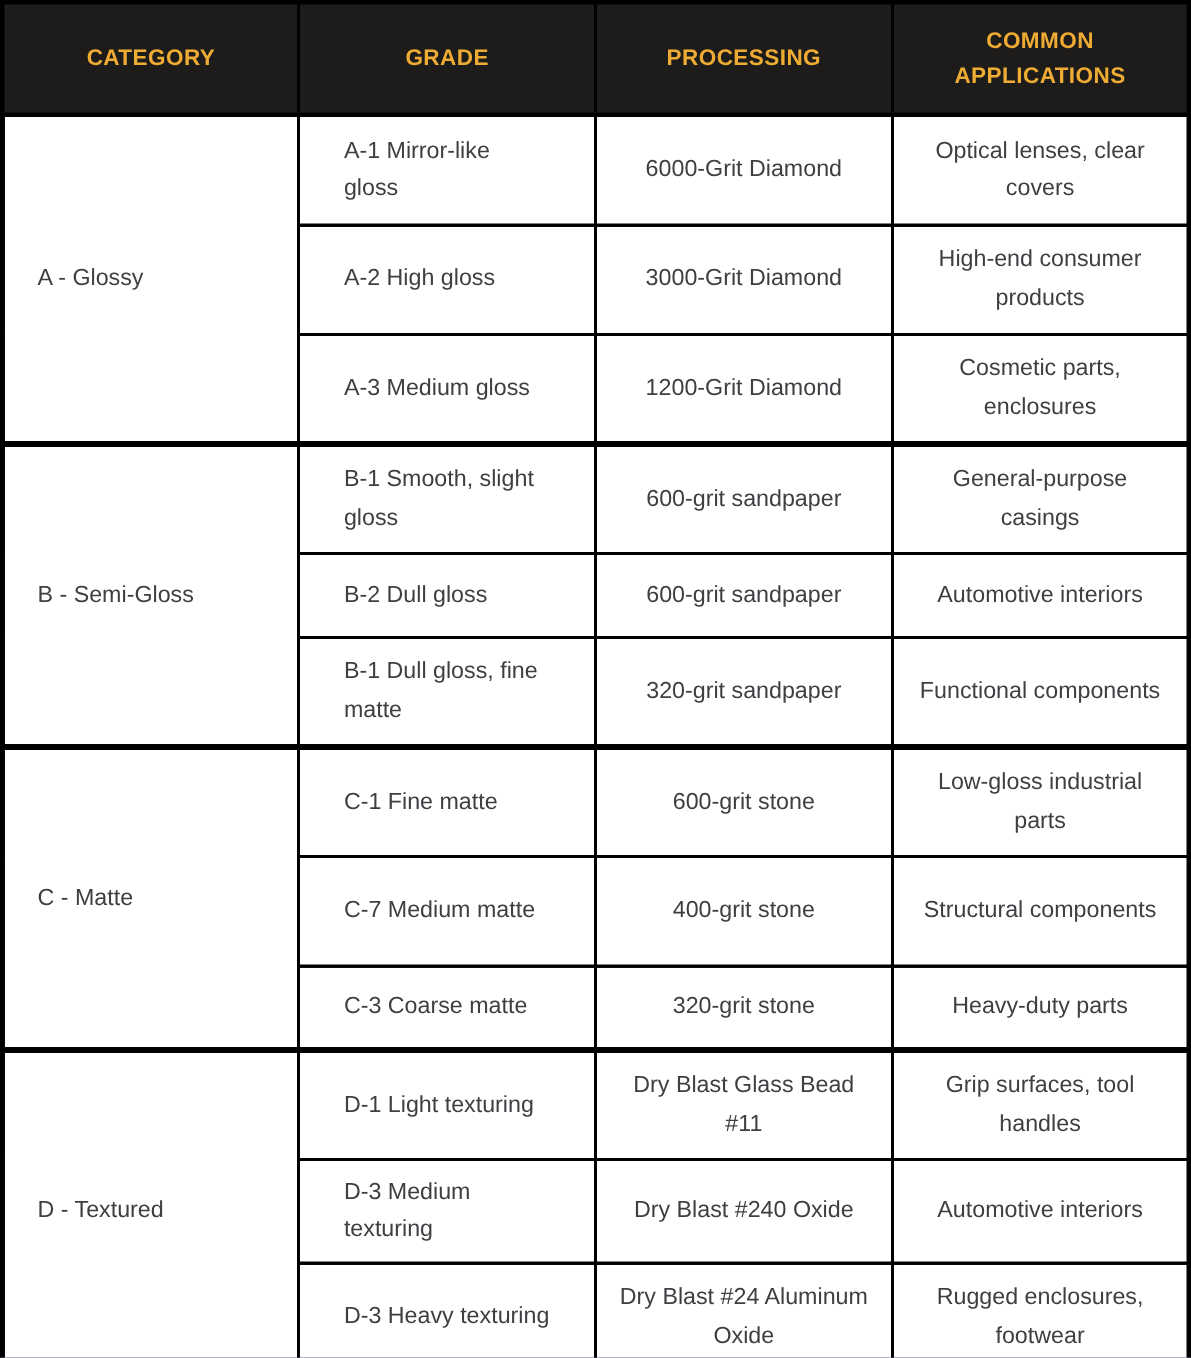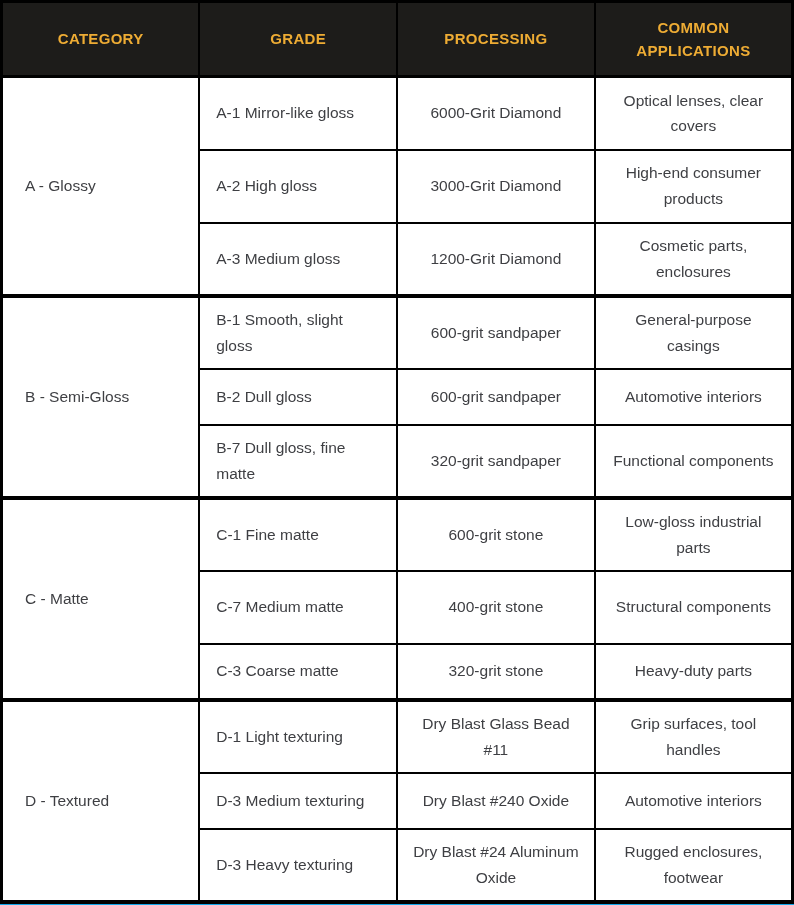"CATEGORY" .page { background: #0ea5e9 -> #0f172a }
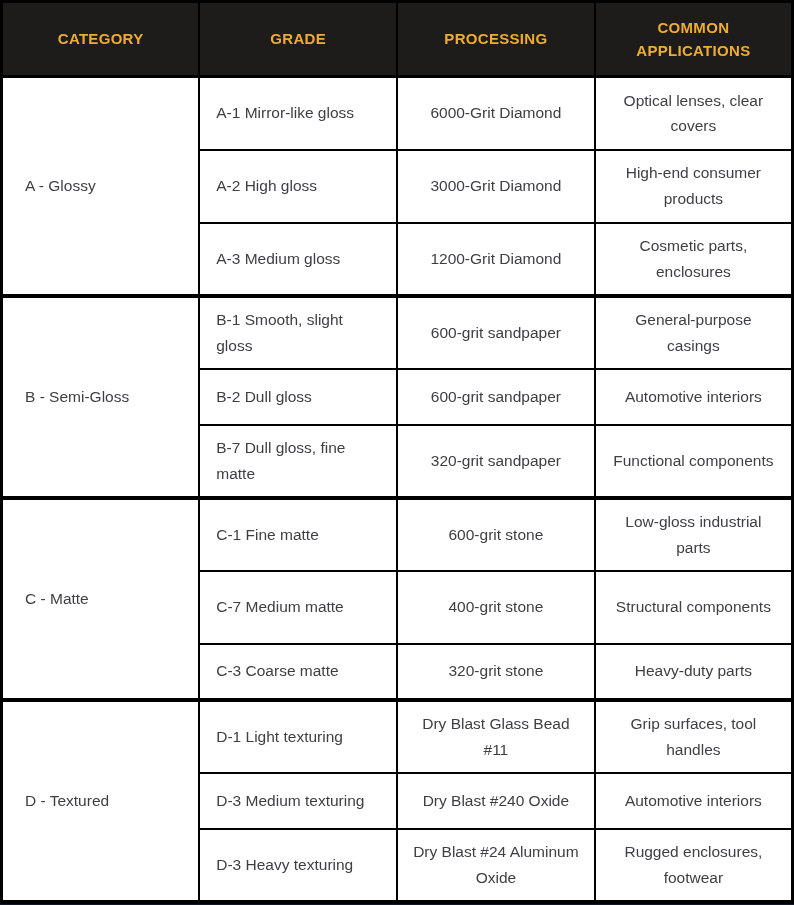"A-1 Mirror-like gloss" td.grade { padding: 8px 16px -> 8px 29px }
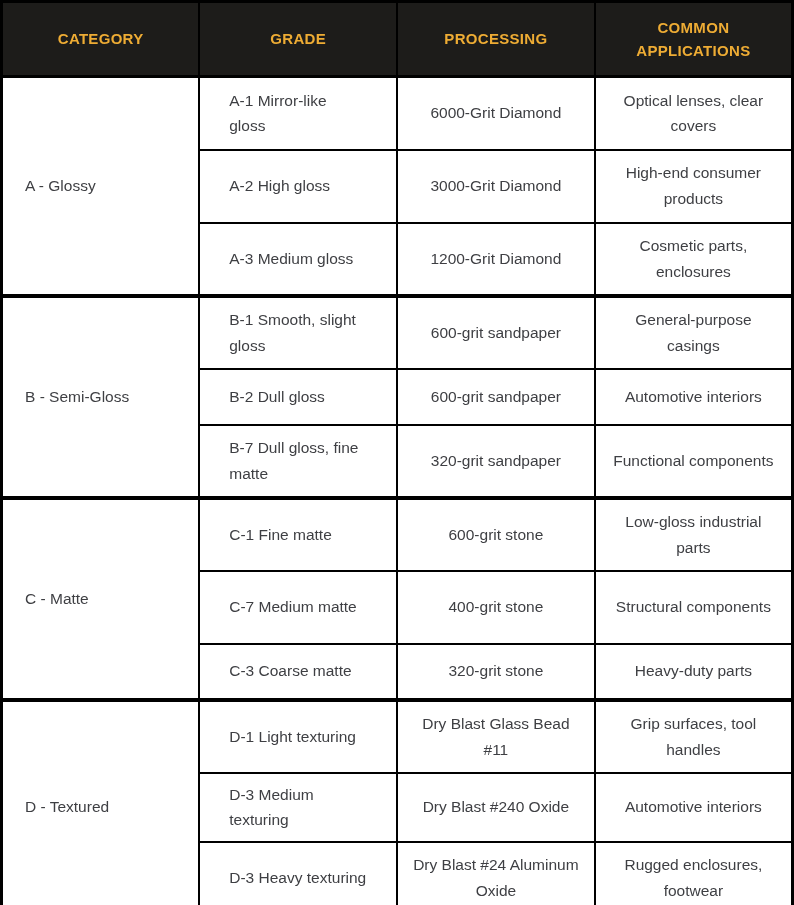"B-7 Dull gloss, fine matte" td.grade { text: B-7 -> B-1 }
